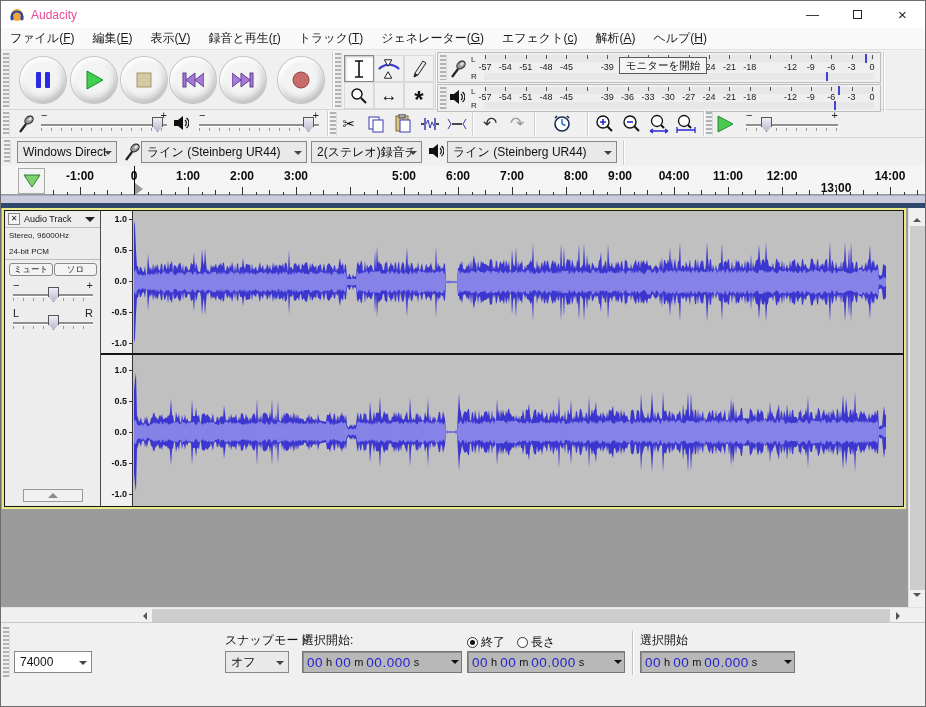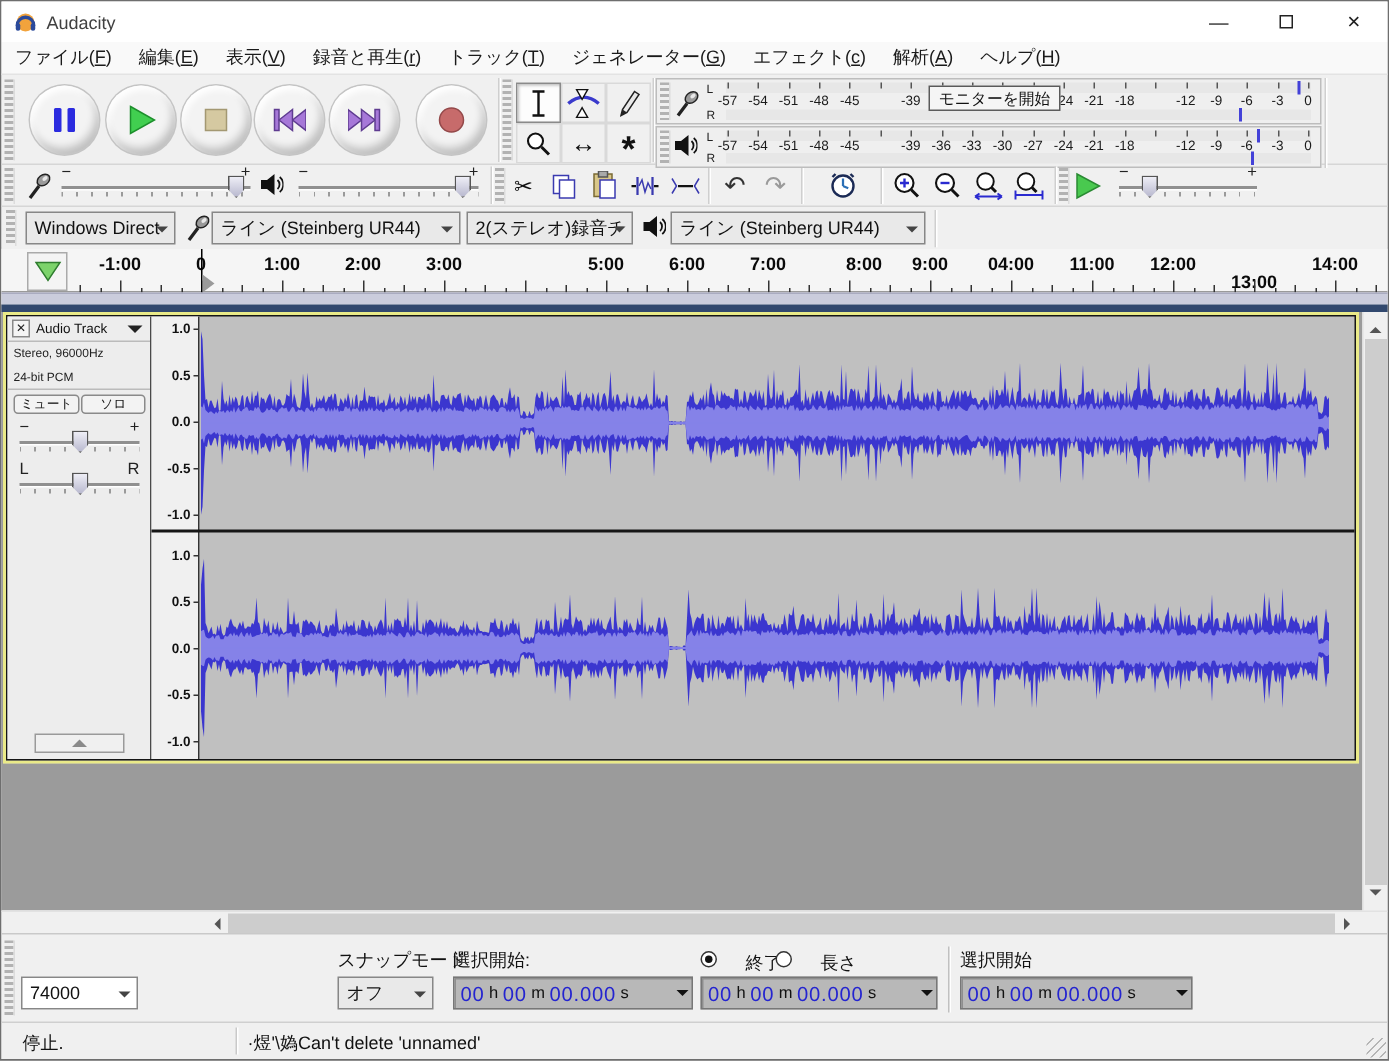"Audacity" .title-text { color: #404040 -> #ec4899 }
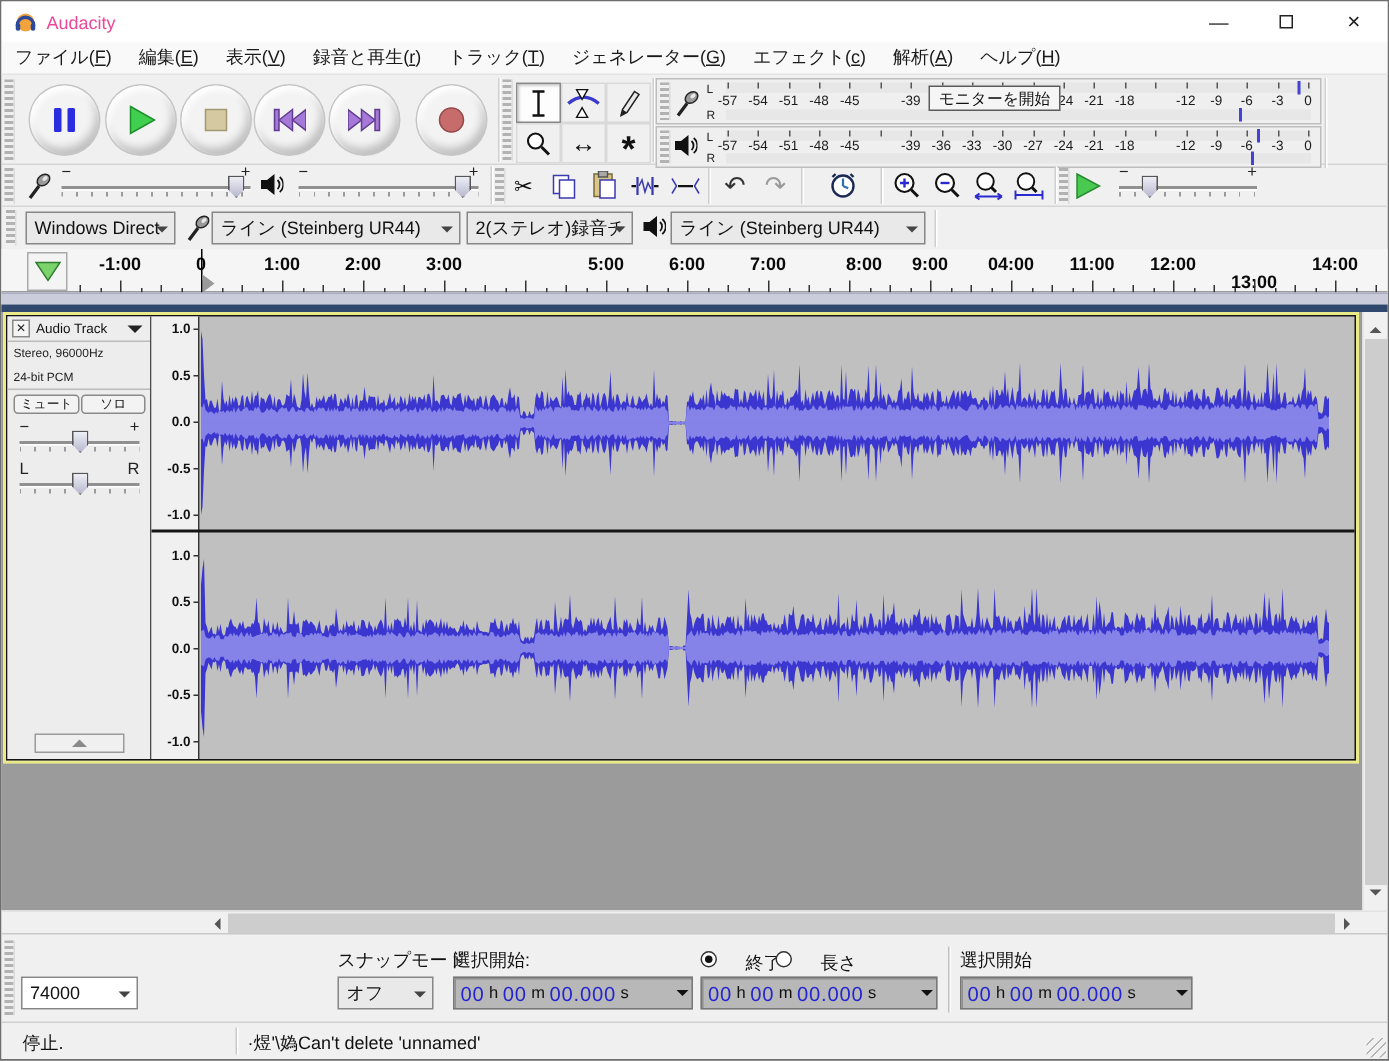"終了" .radio { align-items: flex-start -> center; gap: 16px -> none }
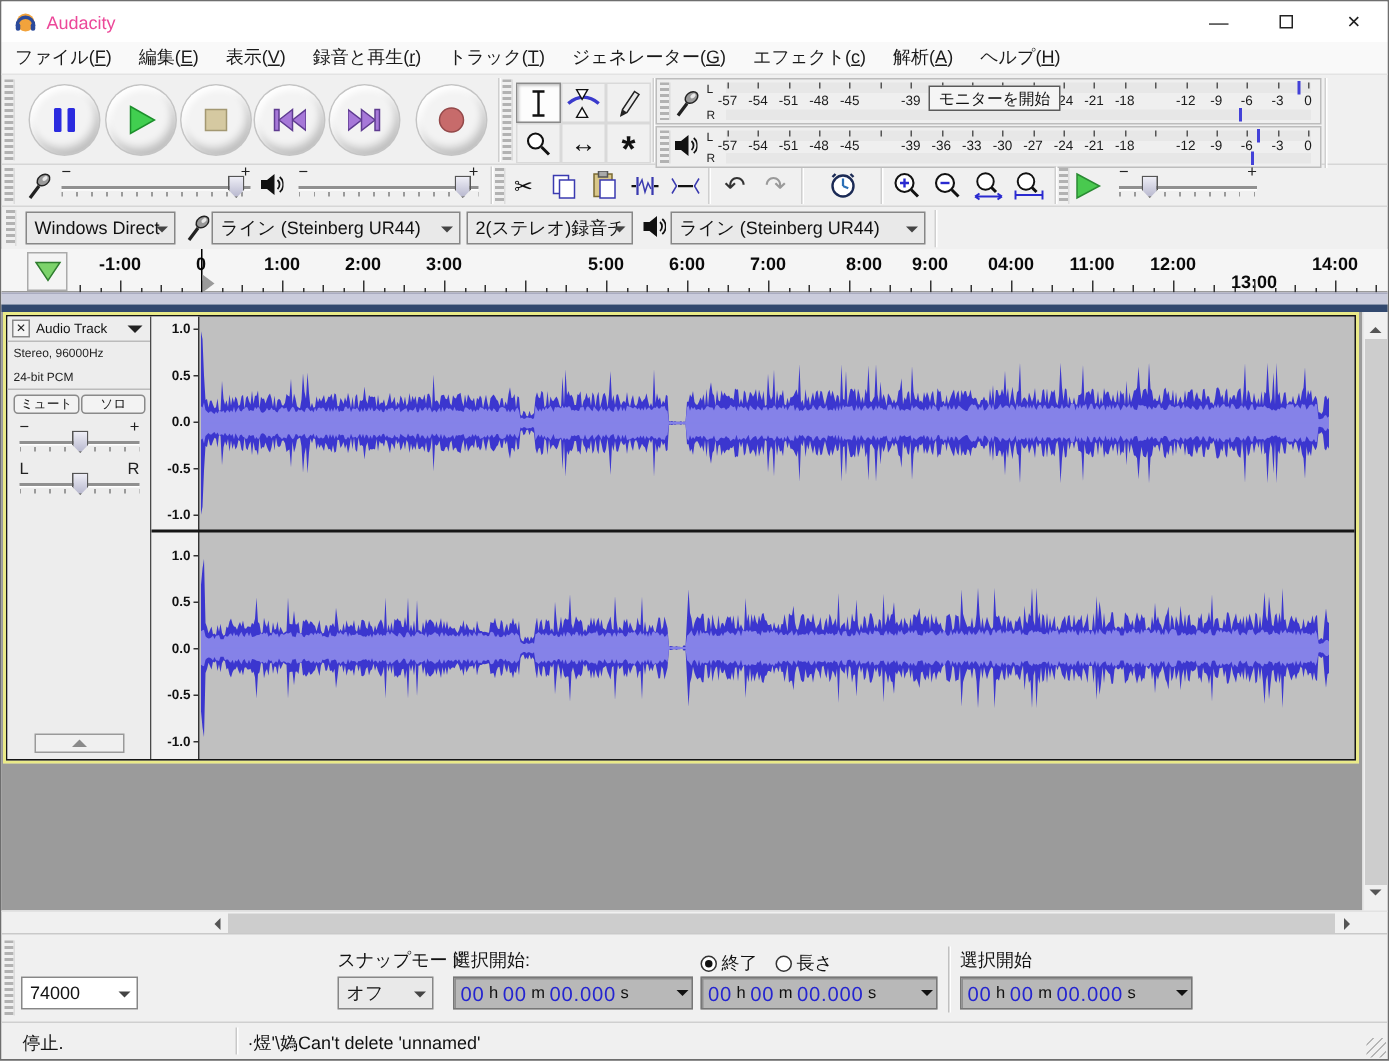"停止." div.statusbar { html: <div> <span>停止.</span> <div></div> <span>·煜'\媯Can't delete 'unnamed'</span> <div></div> </div> -> none }
